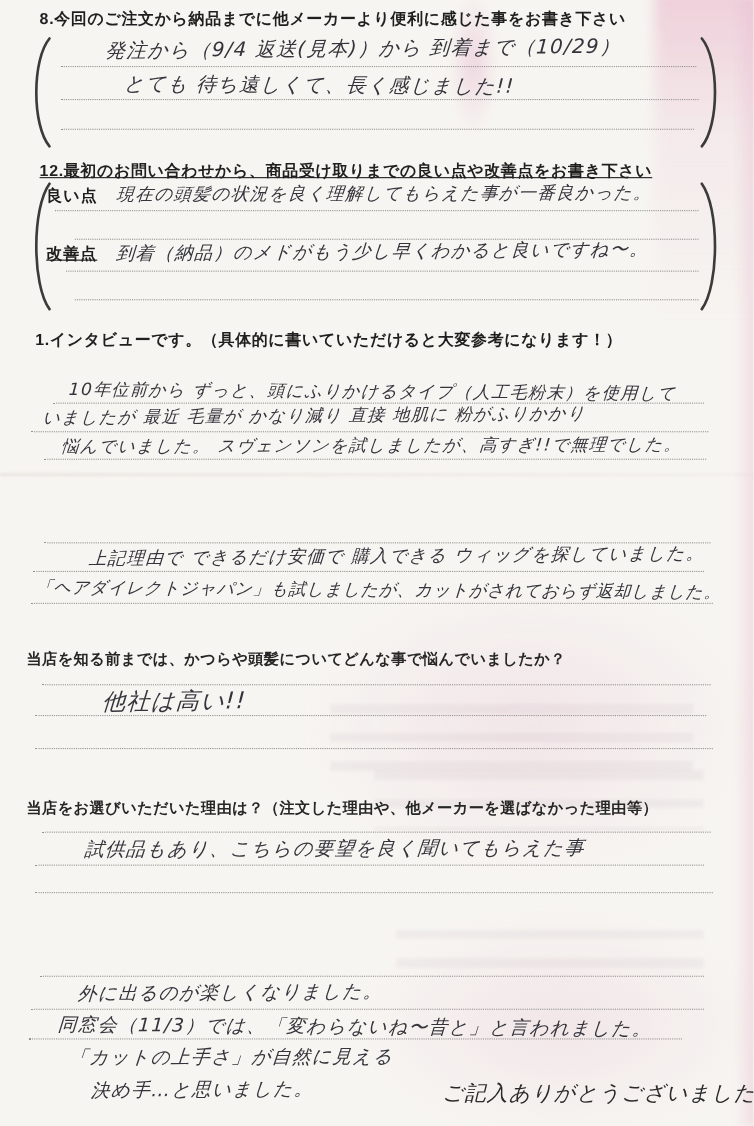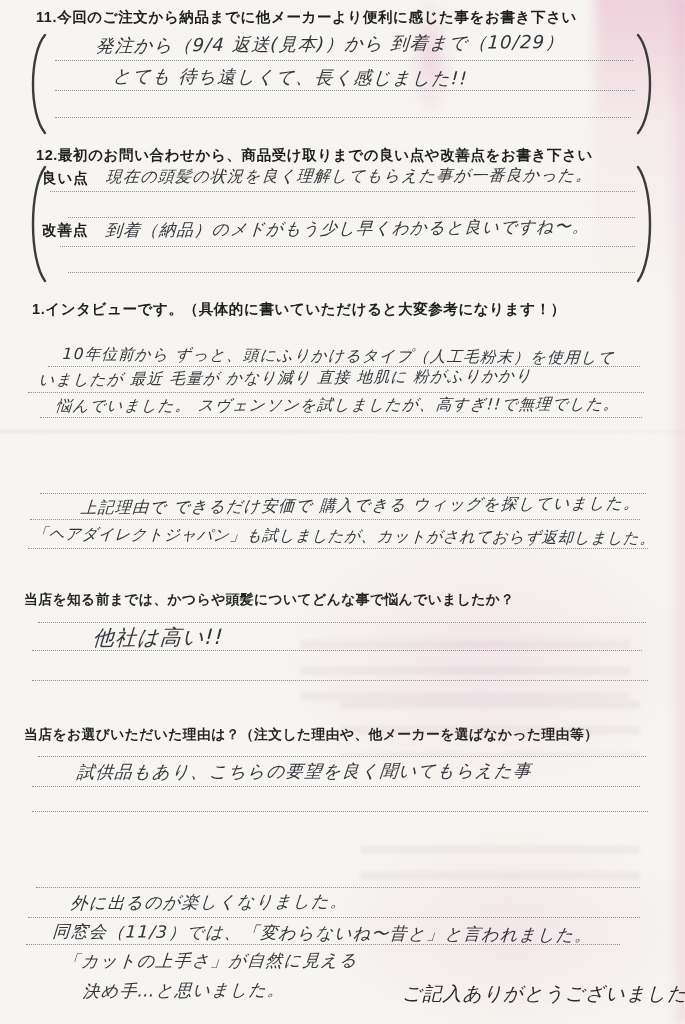"11.今回のご注文から納品までに他メーカーより便利に感じた事をお書き下さい" div.q-title { text: 11 -> 8 }
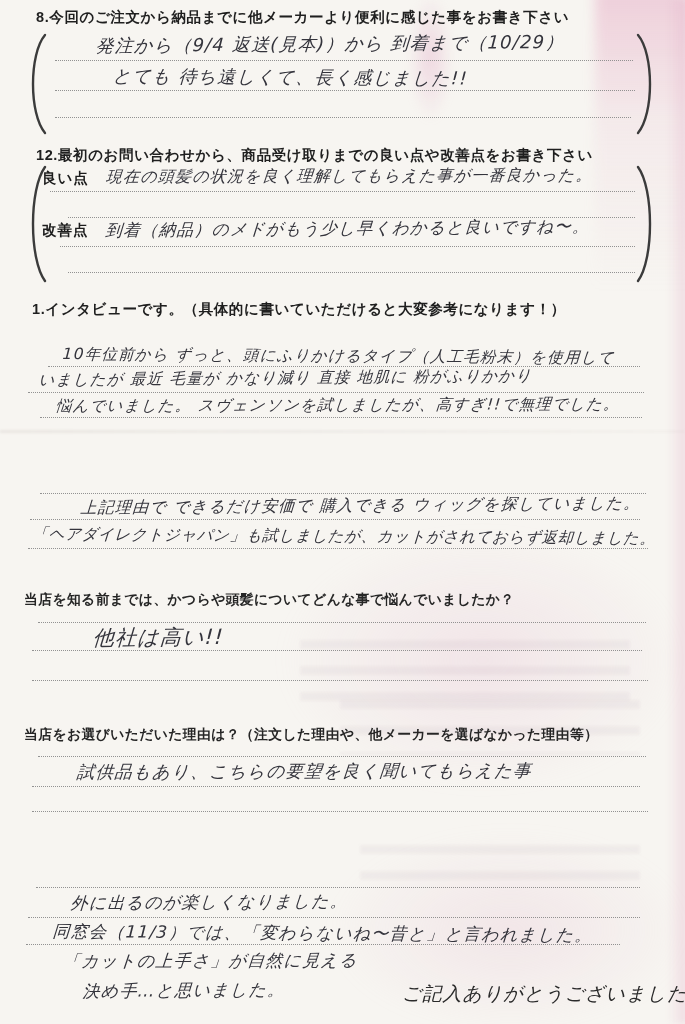"12.最初のお問い合わせから、商品受け取りまでの良い点や改善点をお書き下さい" div.q-title { text-decoration: none -> underline }
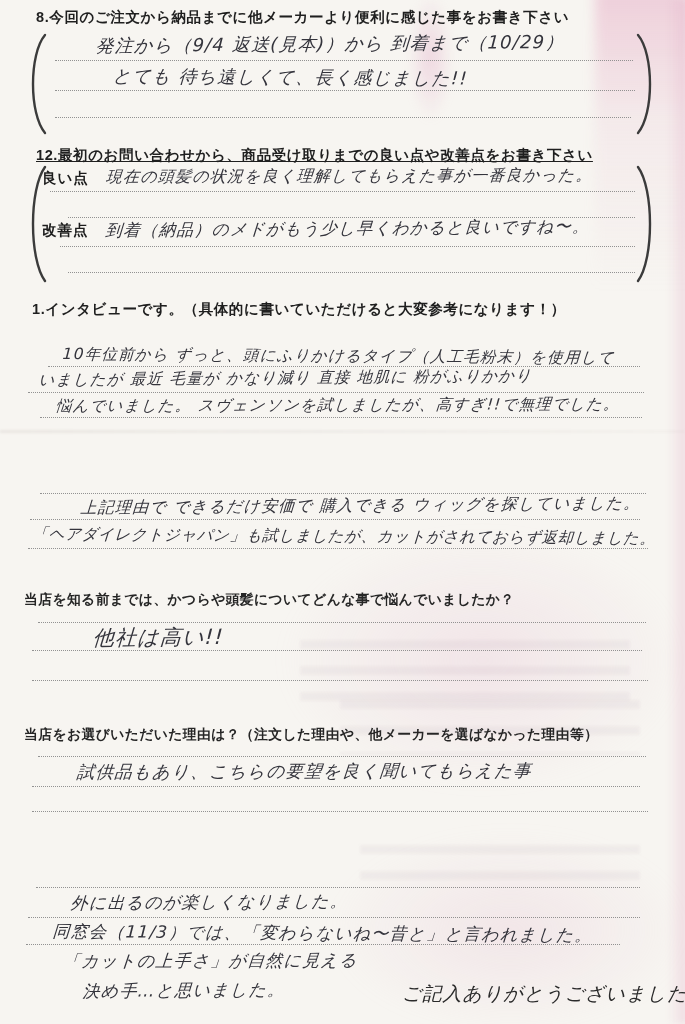"改善点" div.inline-label { text-decoration: none -> underline }
